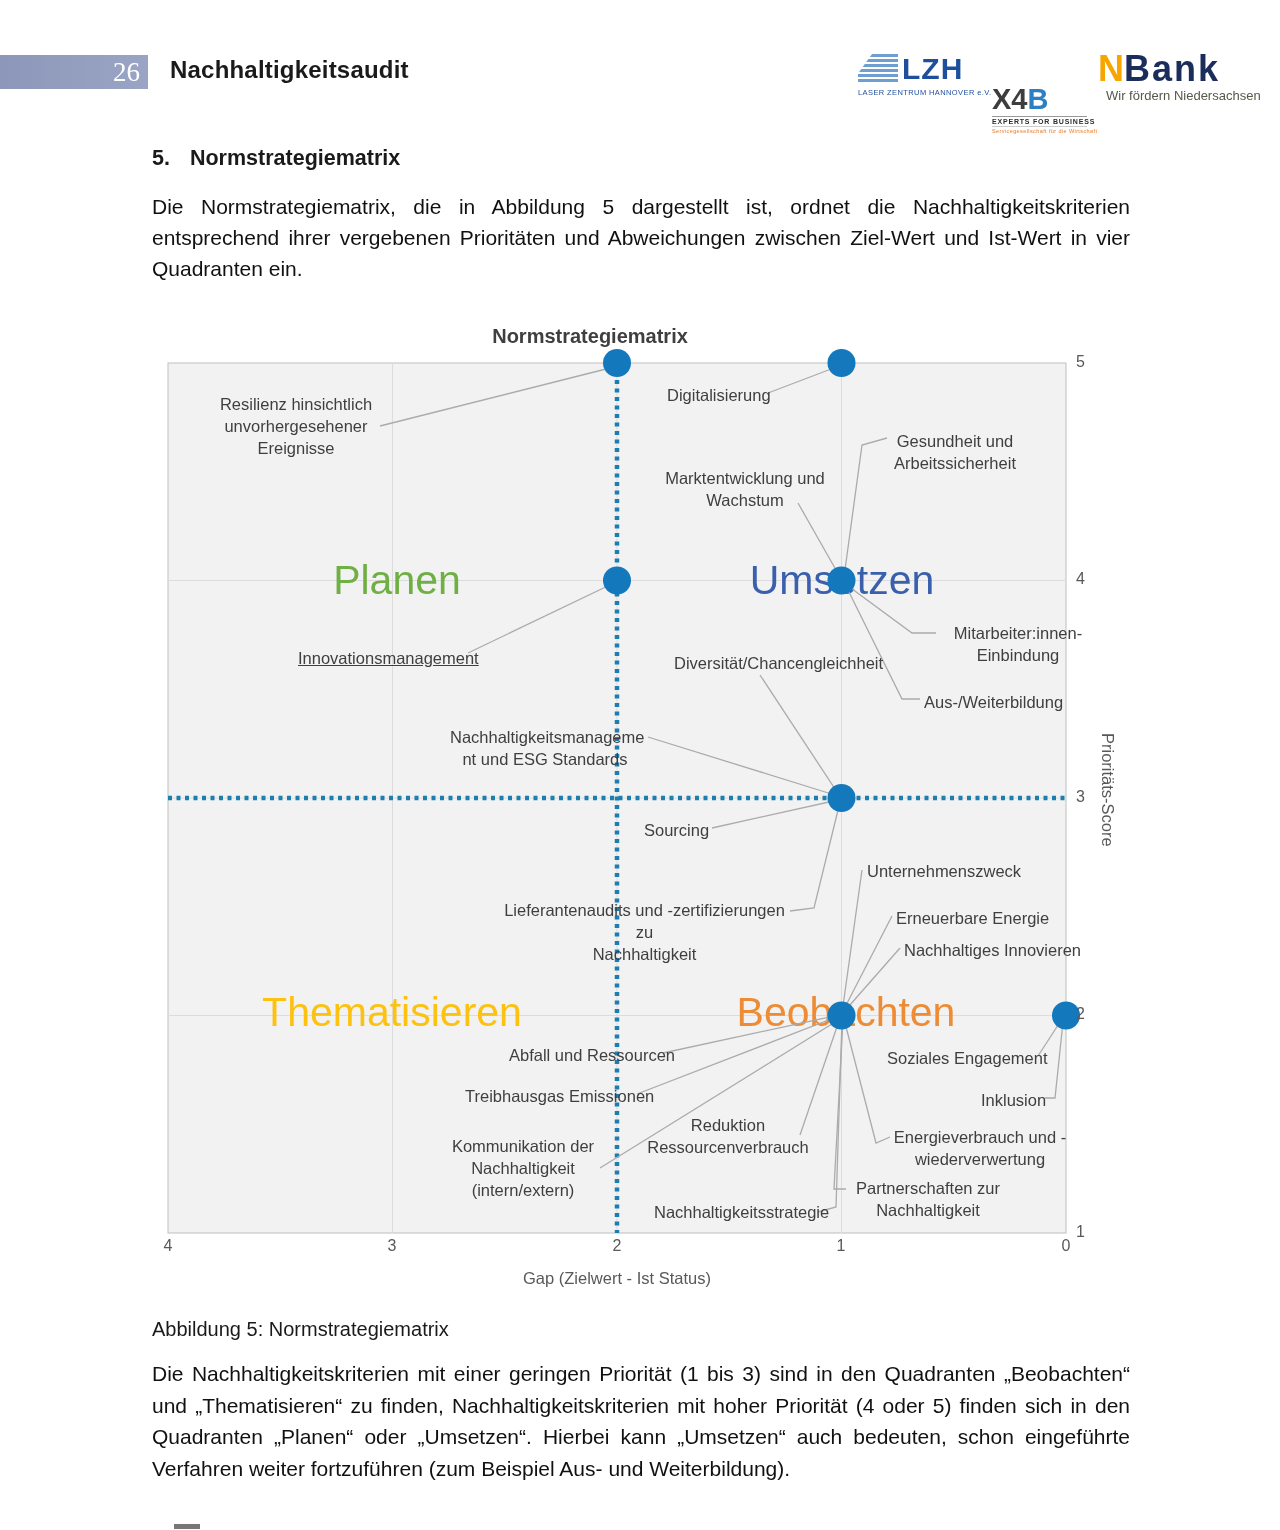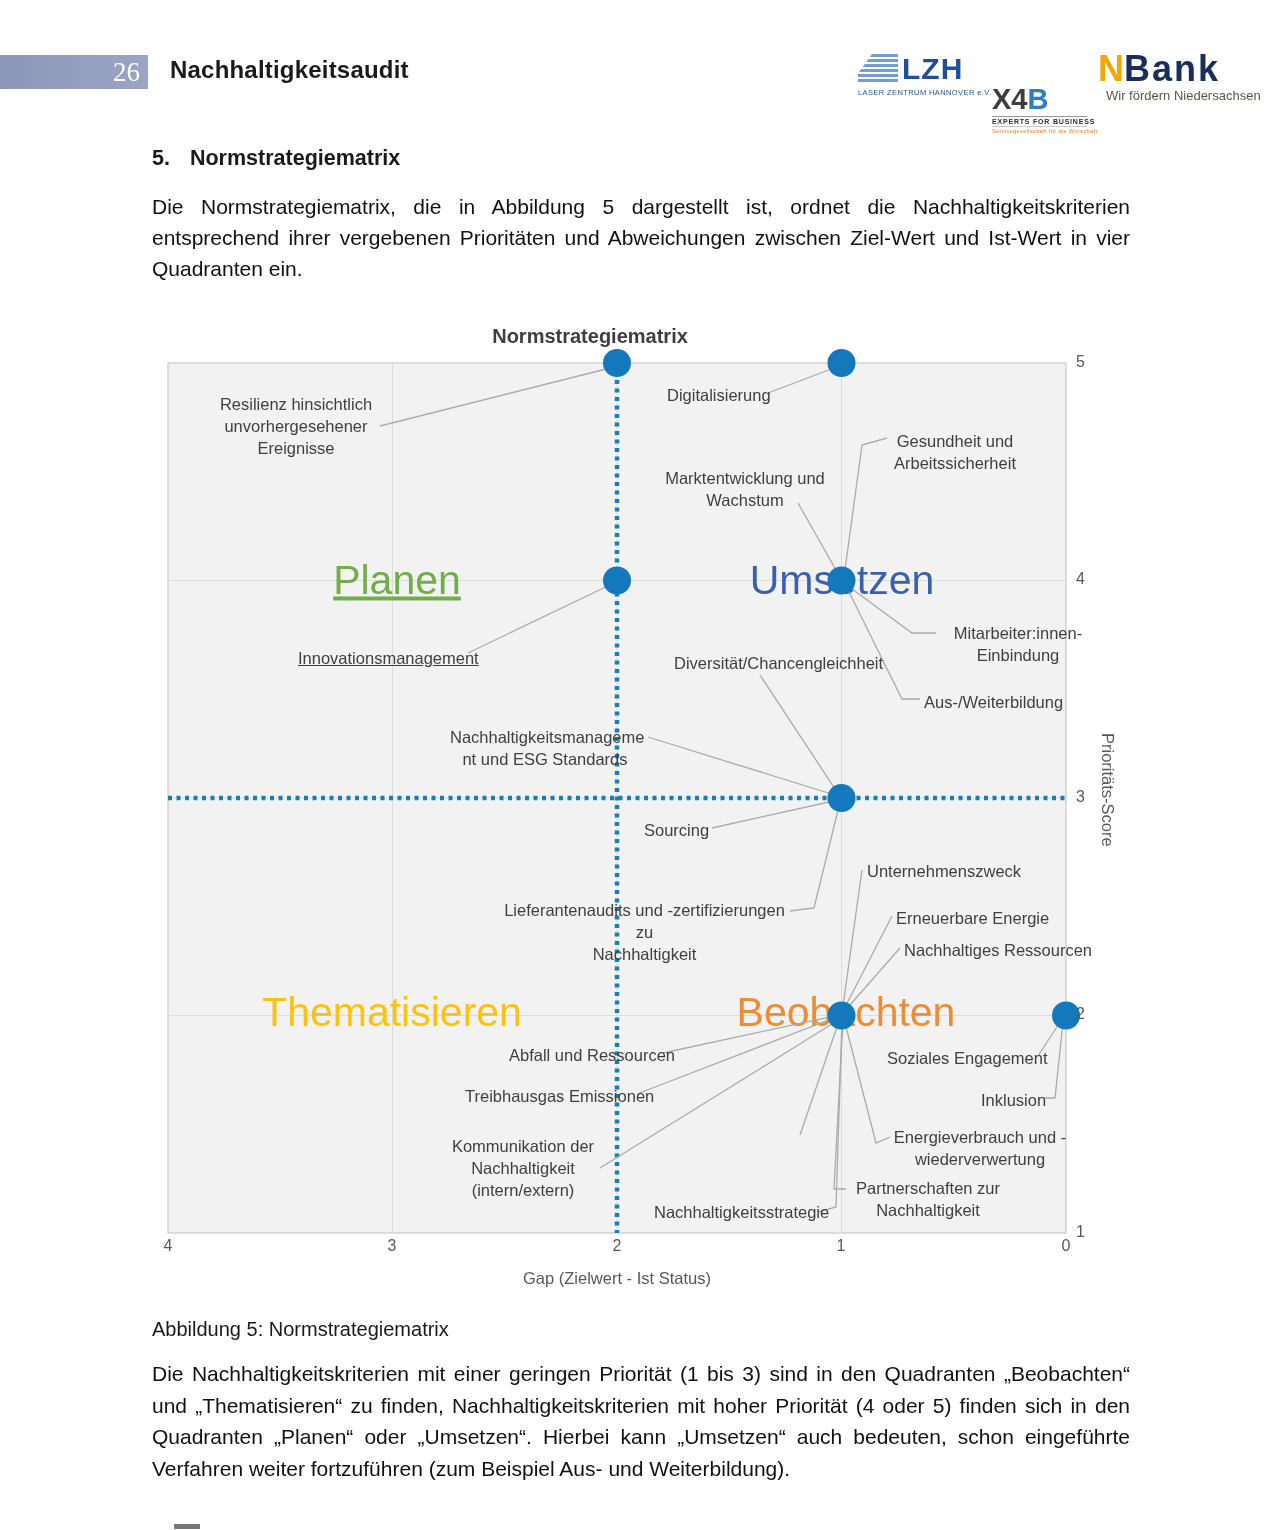"Planen" #q-planen { text-decoration: underline -> none }
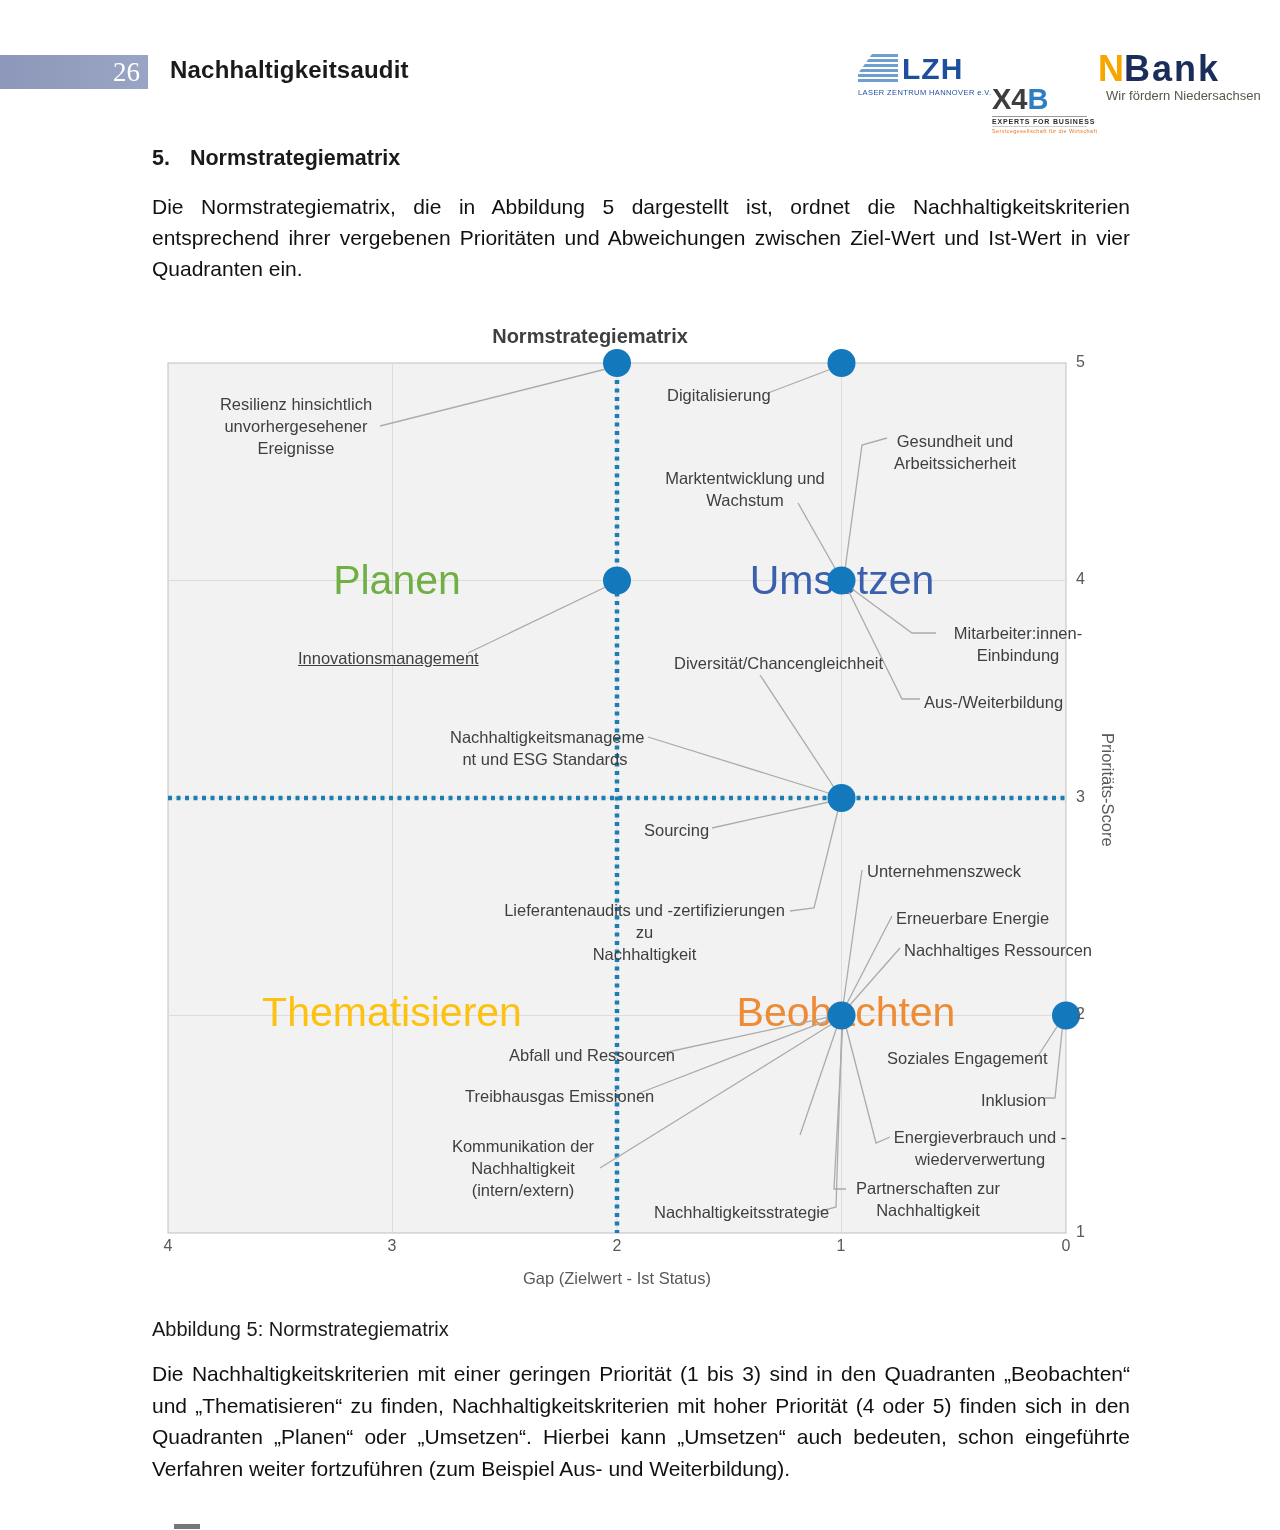"Nachhaltiges Ressourcen" div.abs { text: Ressourcen -> Innovieren }
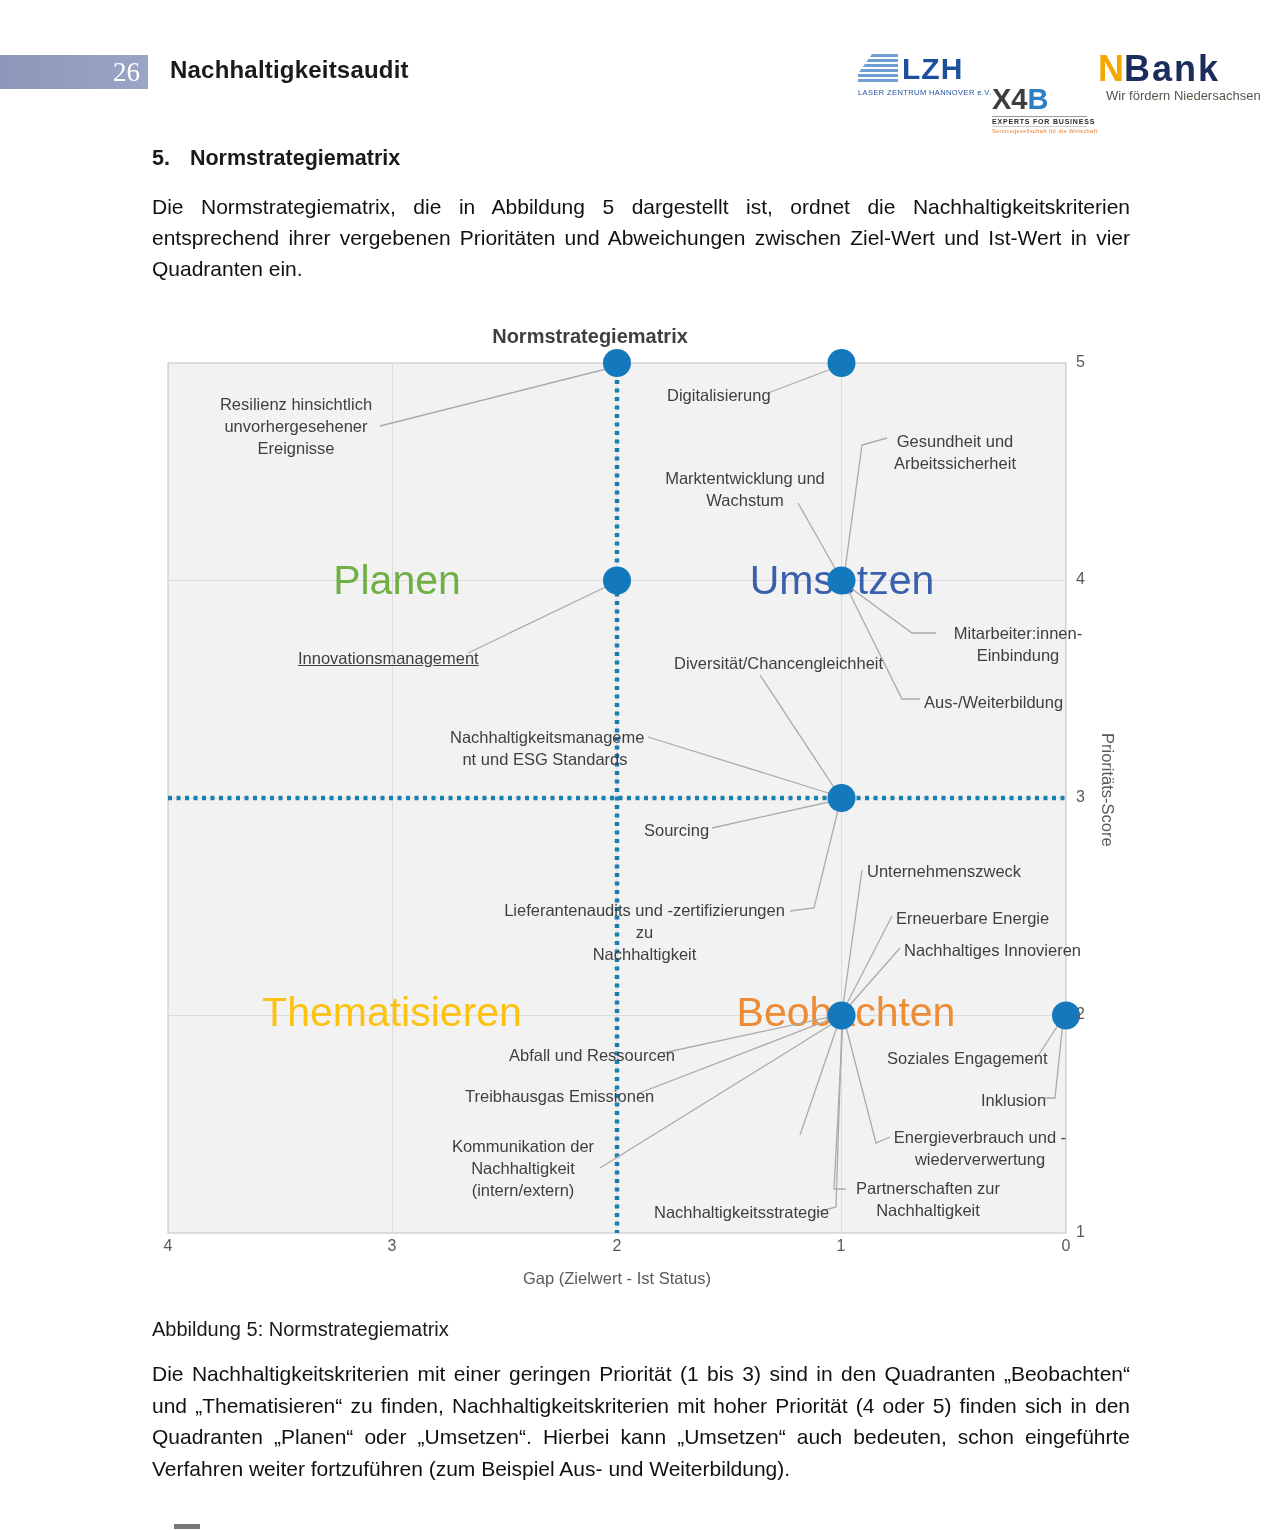"Reduktion" div.abs { html: none -> <div>Reduktion Ressourcenverbrauch</div> }
